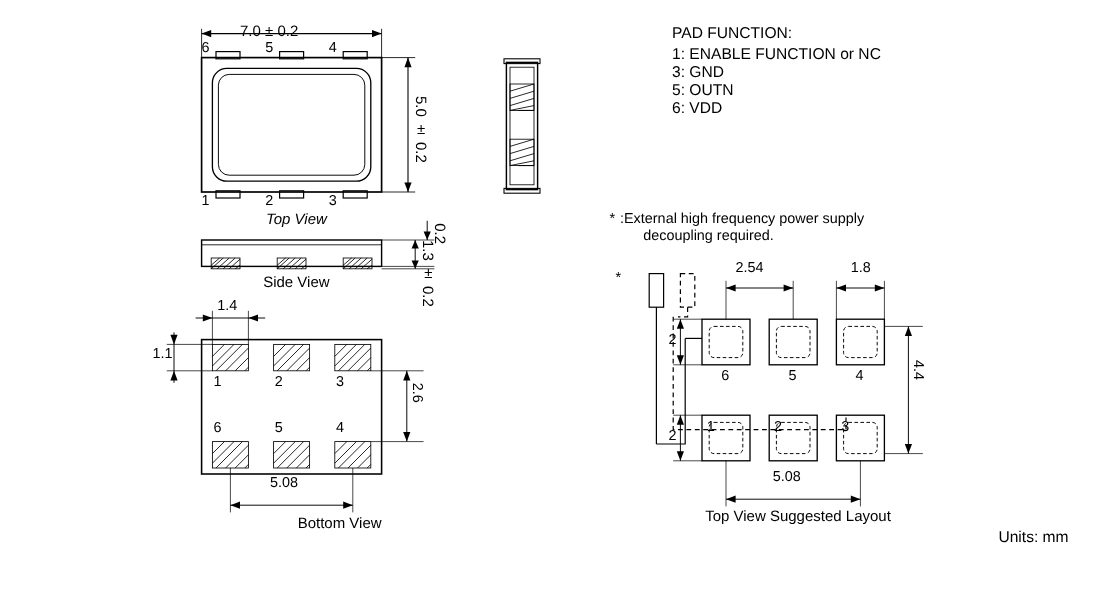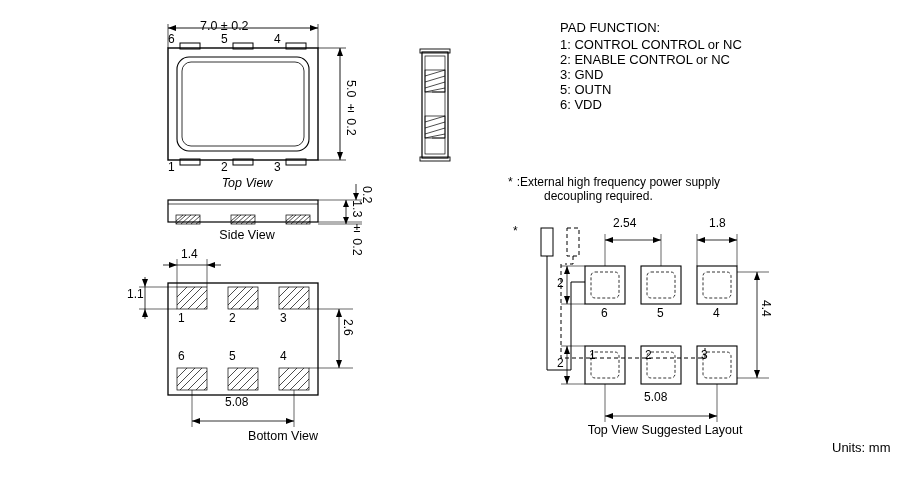"1: CONTROL CONTROL or NC" div.t13 { text: CONTROL CONTROL -> ENABLE FUNCTION }
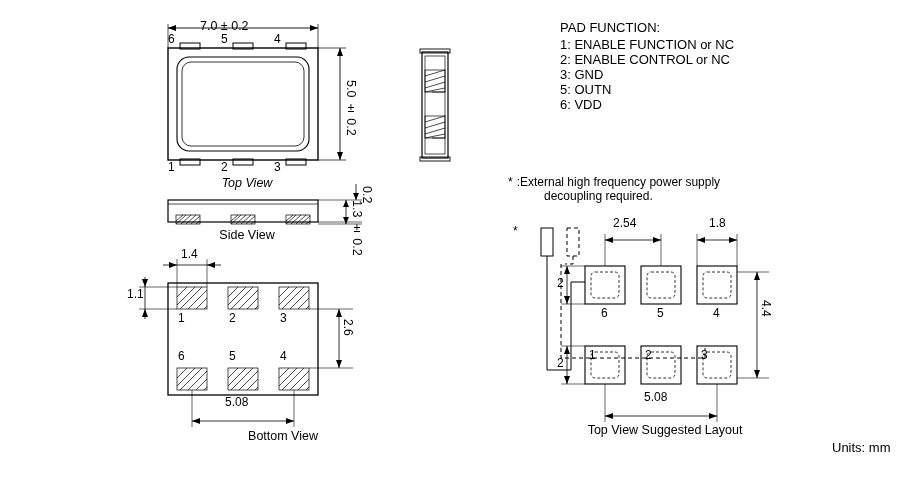"2: ENABLE CONTROL or NC" div.t13 { html: <div>2: ENABLE CONTROL or NC</div> -> none }
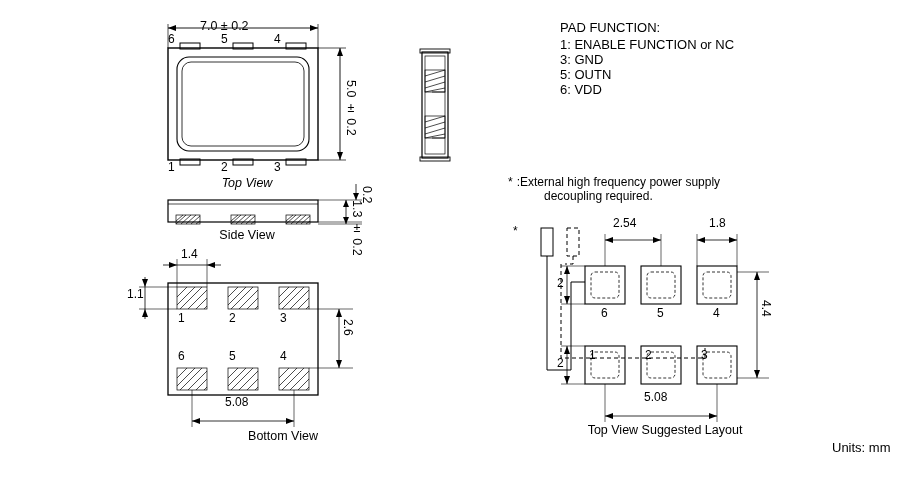"decoupling required." div.t12 { margin-left: 36px -> 28px }
